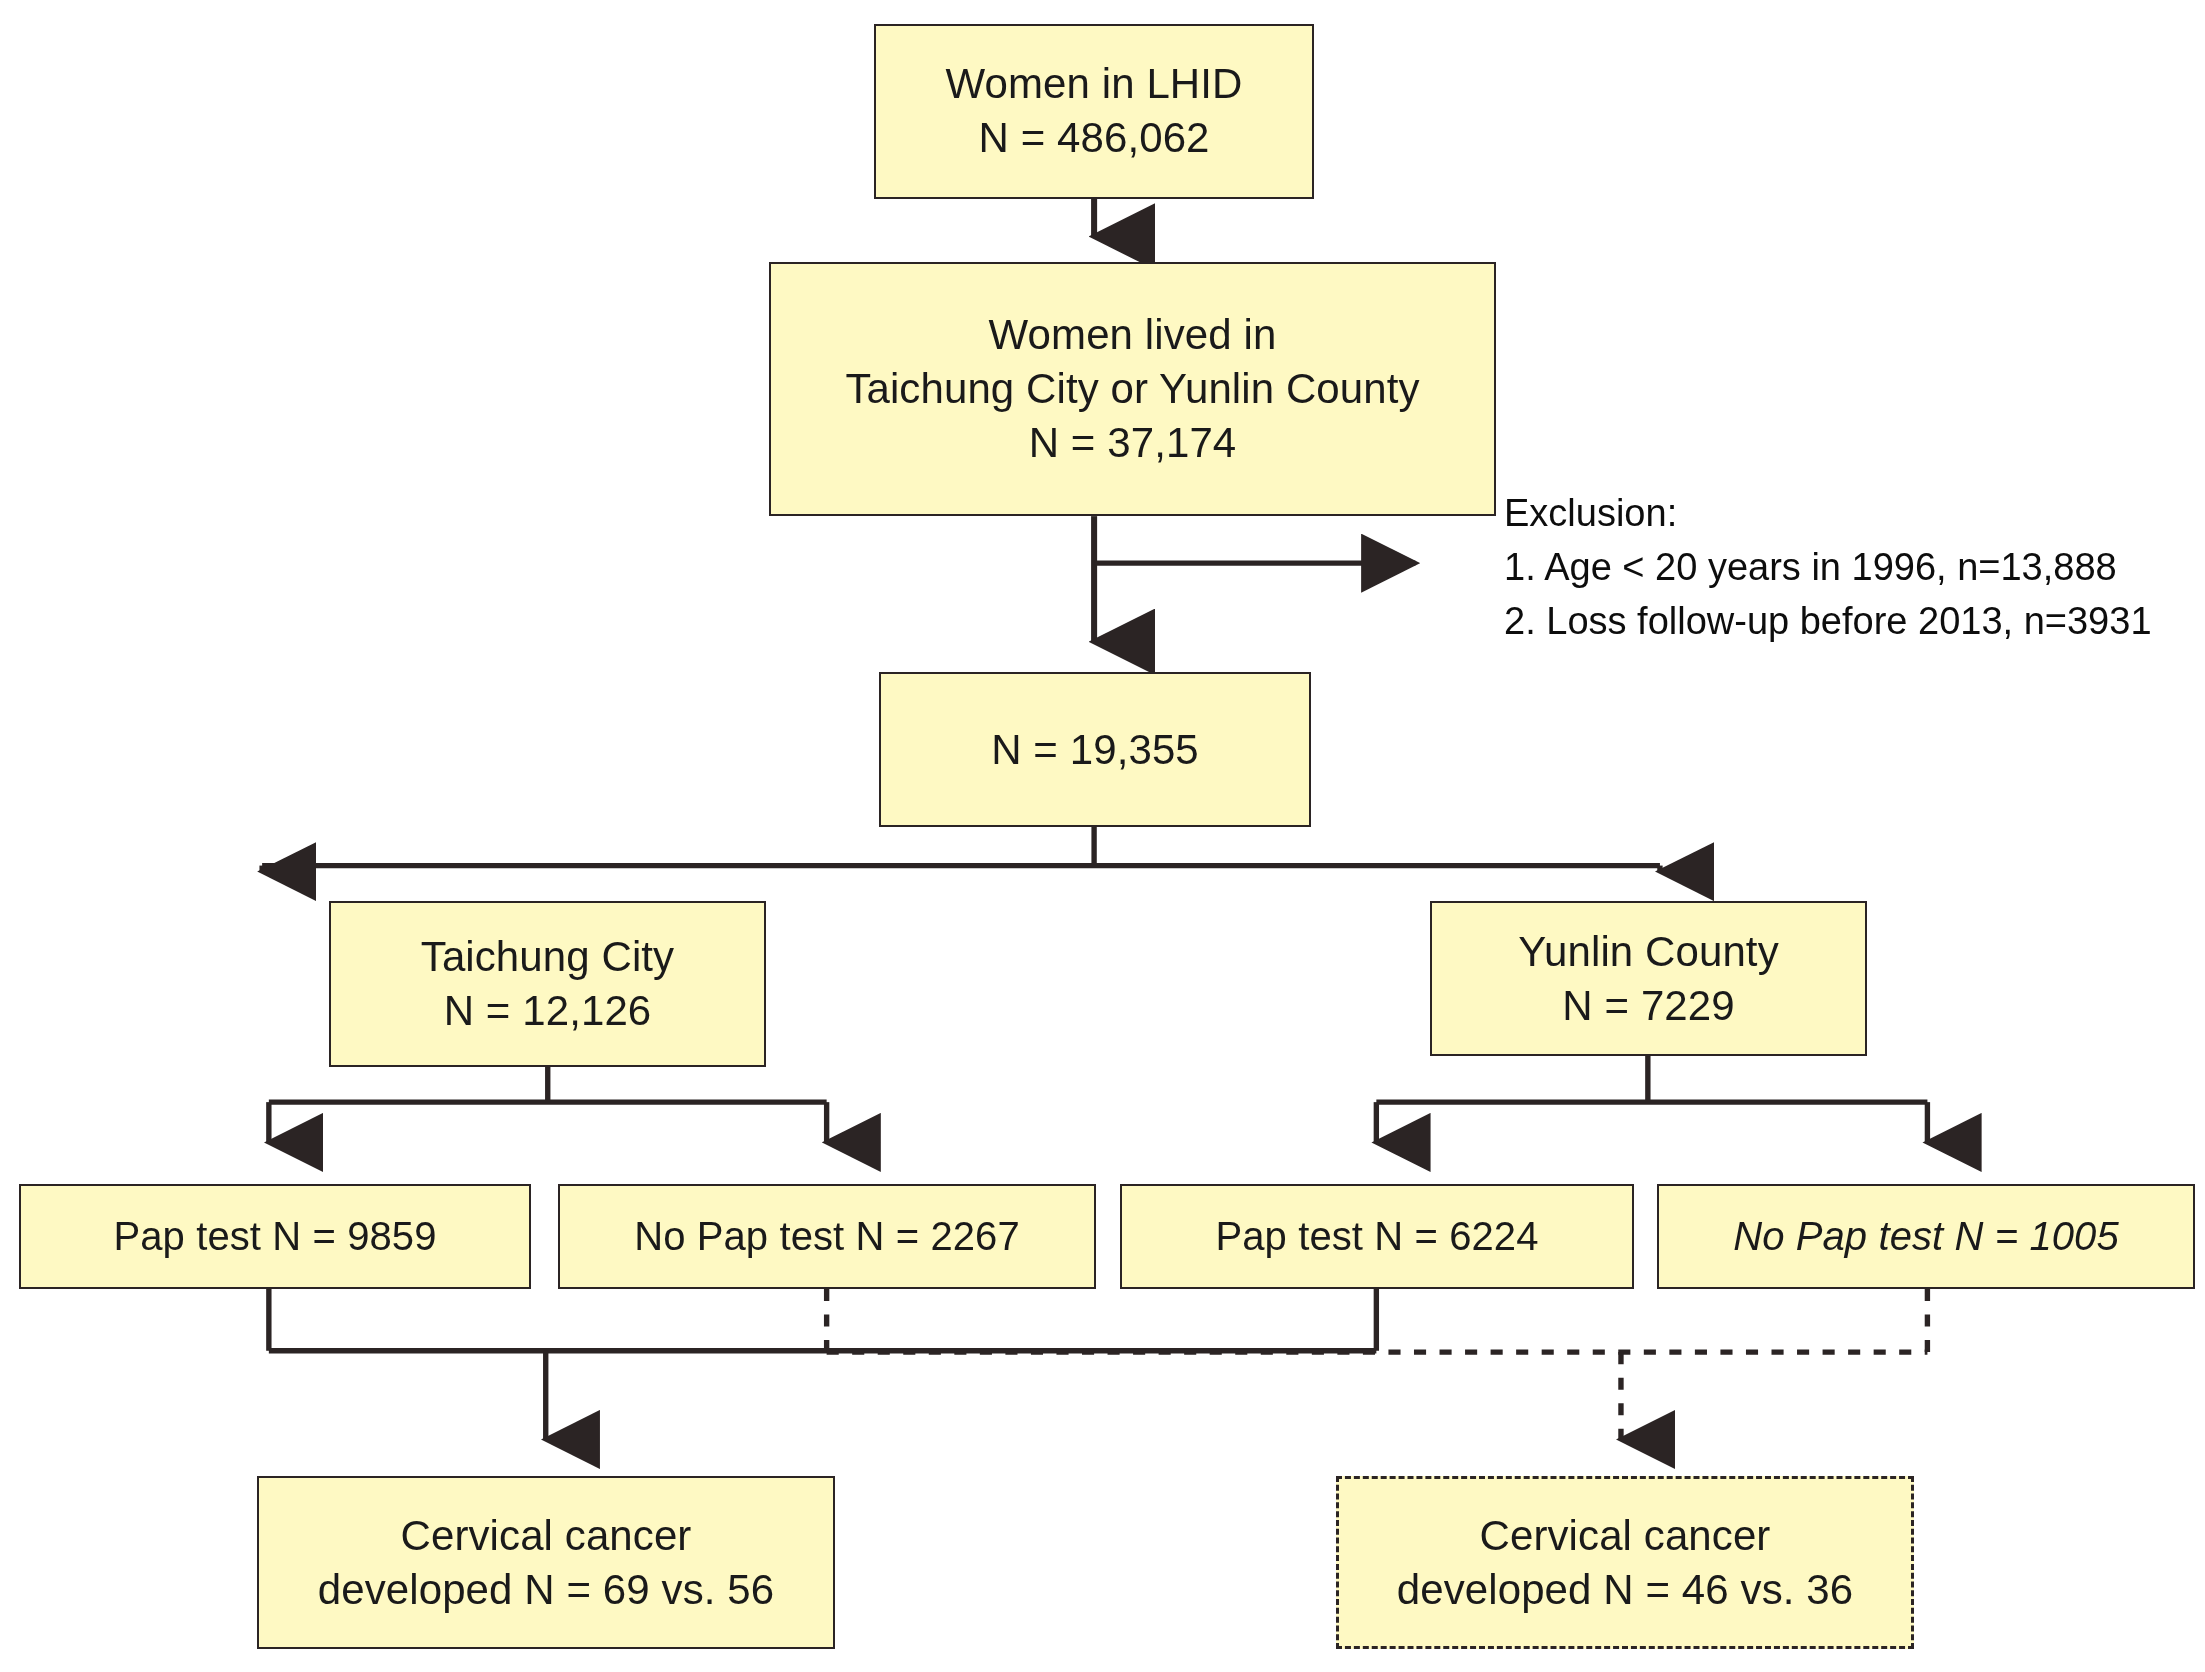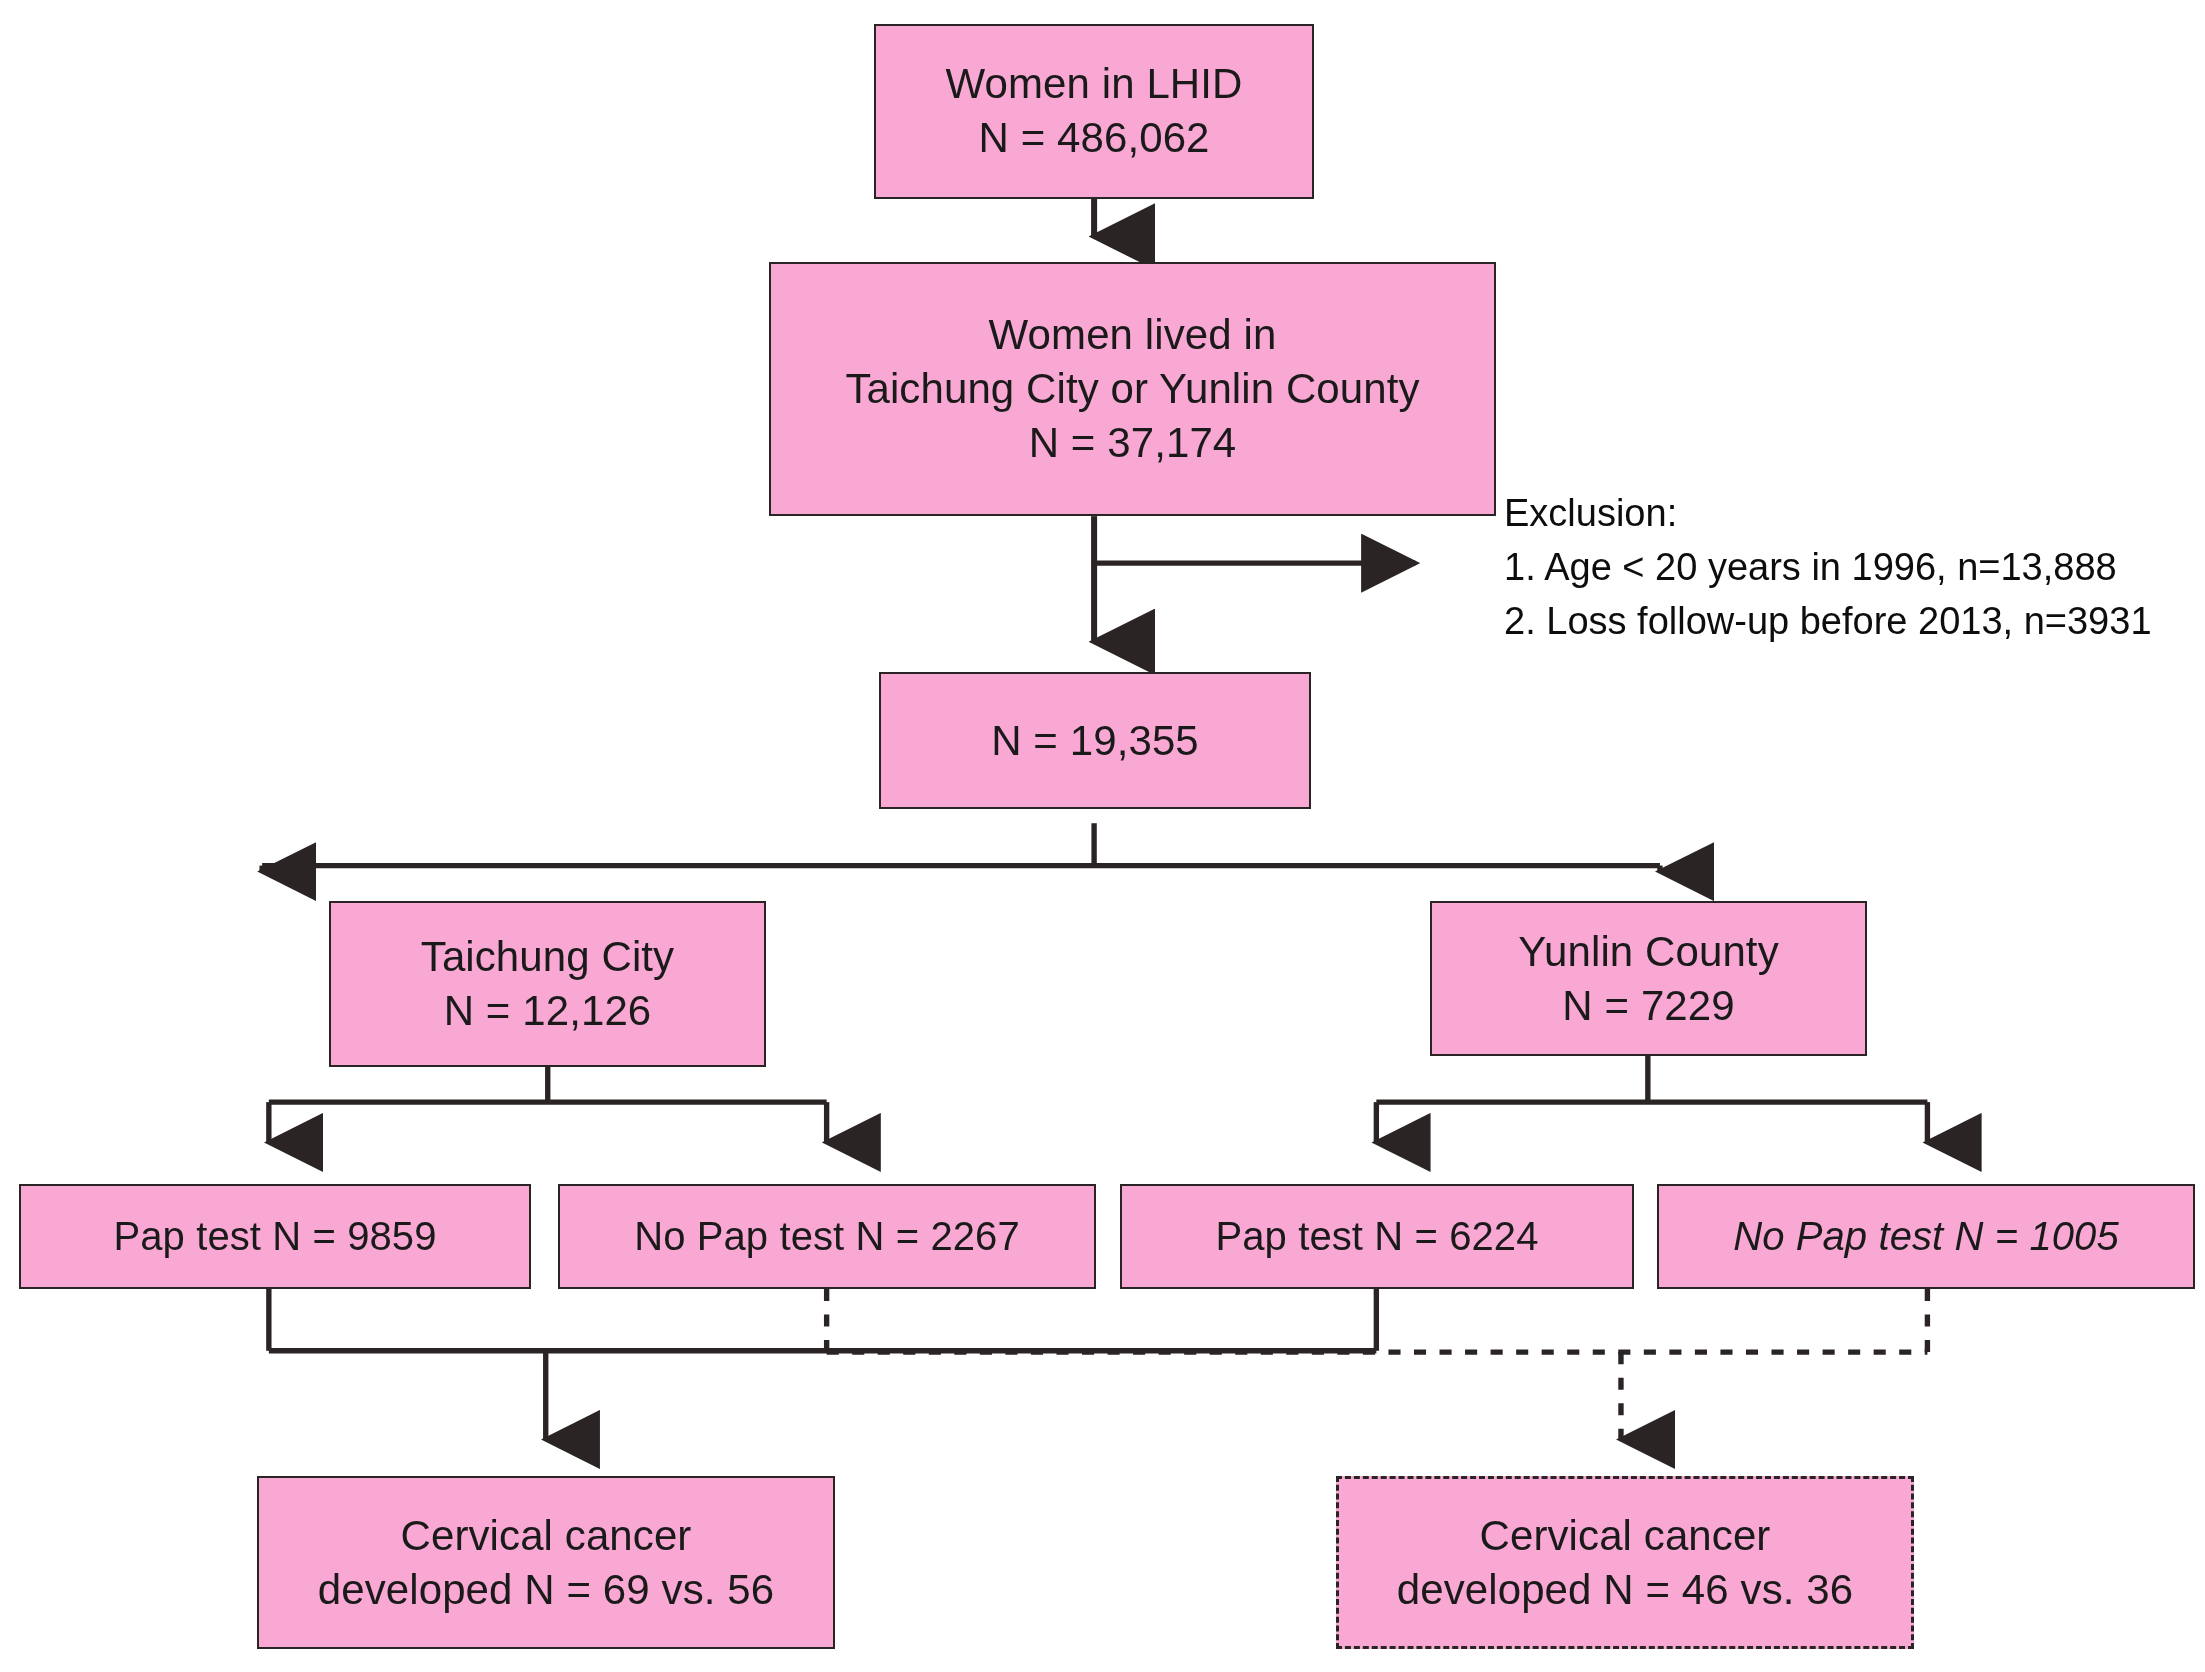"Women in LHID" .node { background: #f9a8d4 -> #fef9c3 }
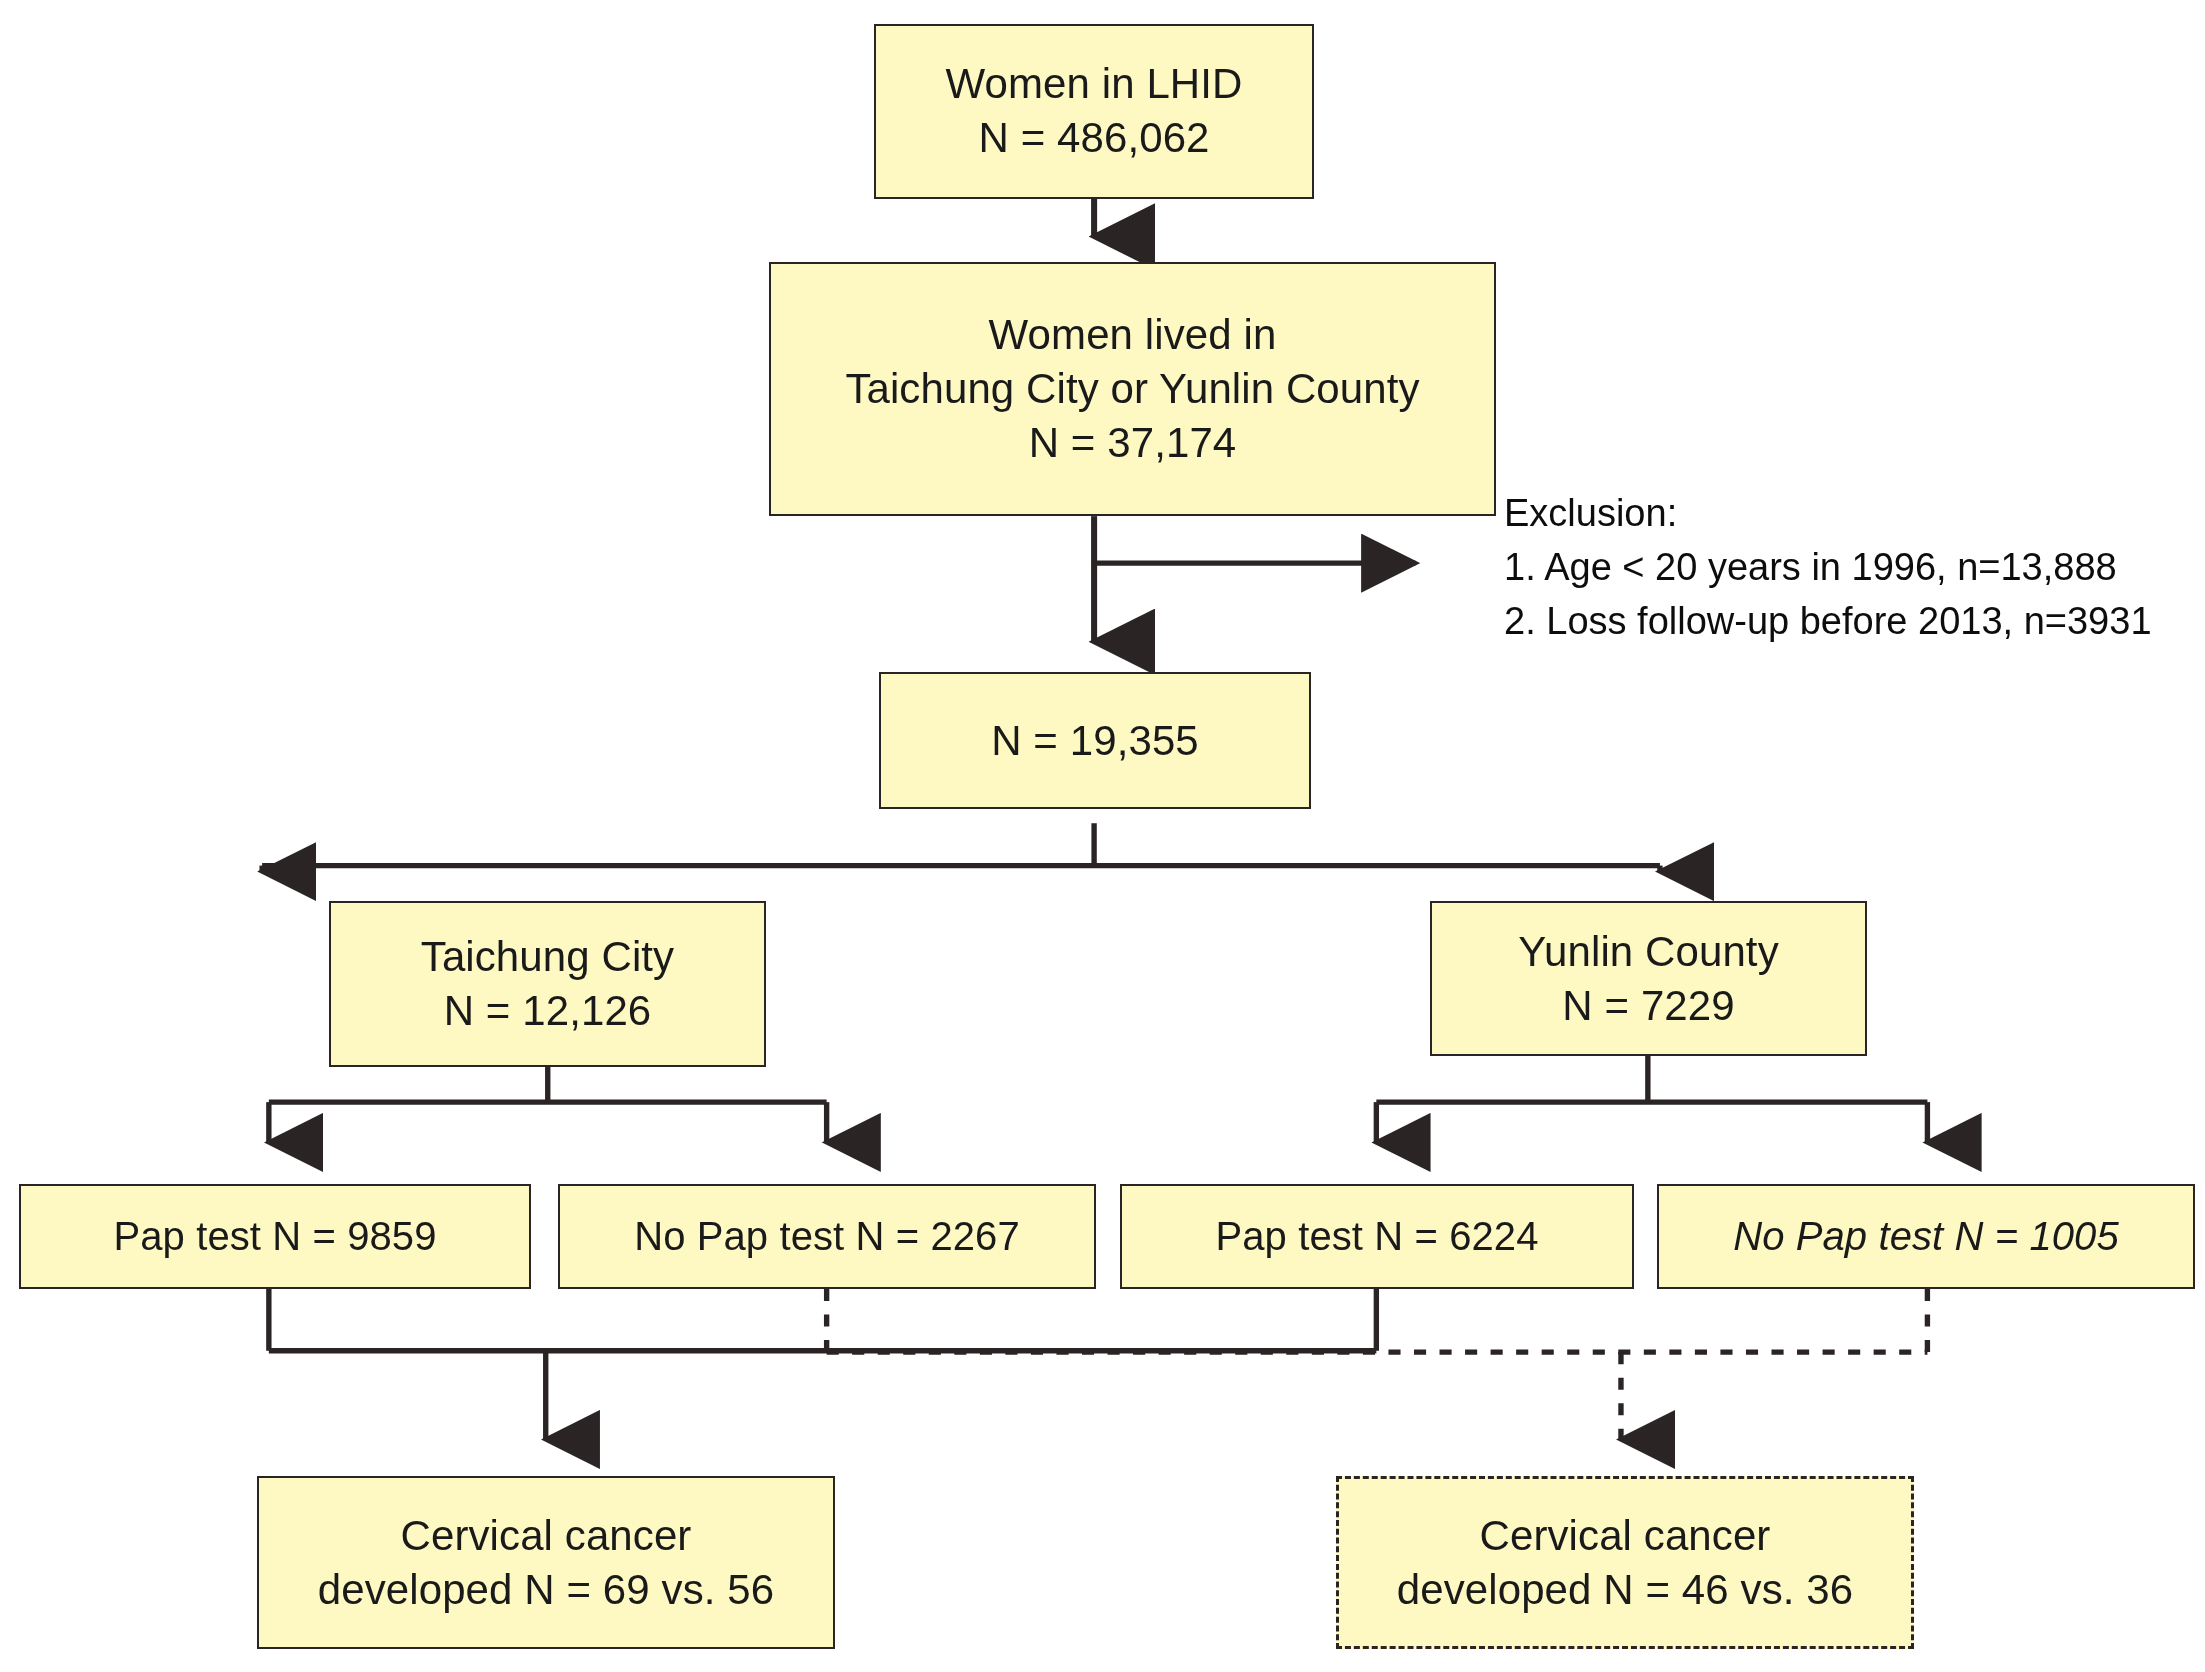"N = 19,355" div.node { height: 137px -> 155px }
